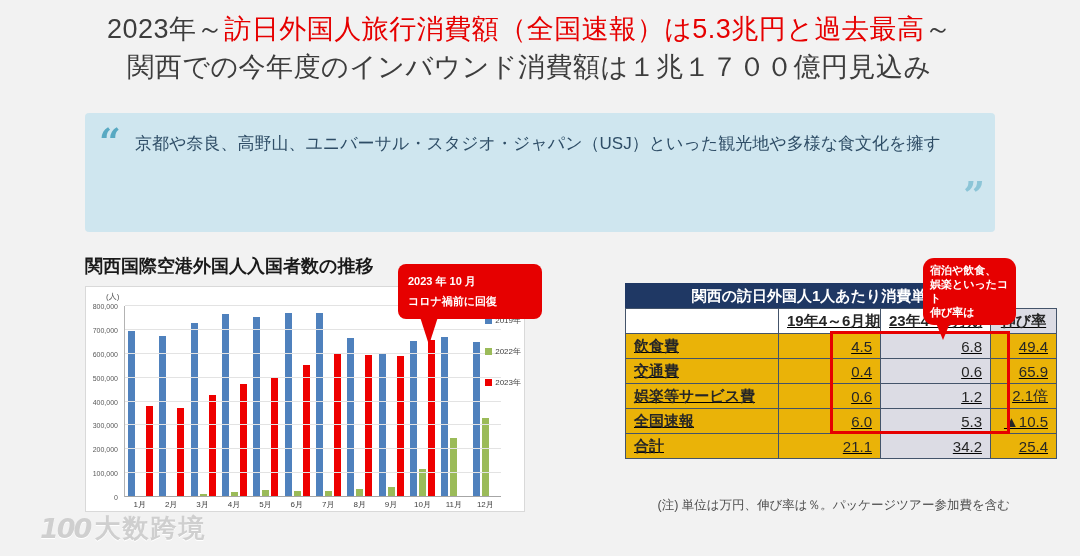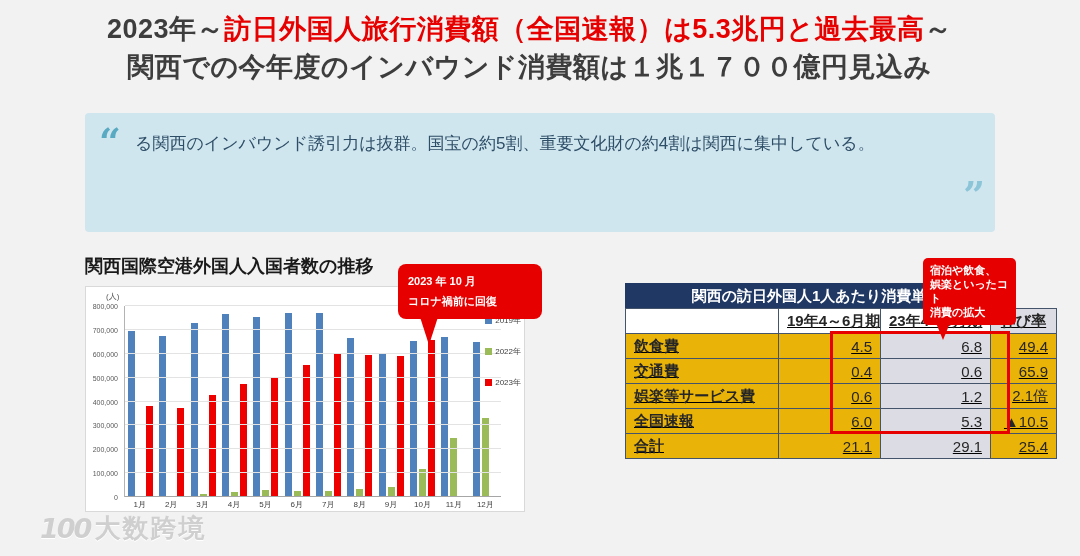"2023年～訪日外国人旅行消費額（全国速報）は5.3兆円と過去最高～" .title-block { font-weight: bold -> normal }
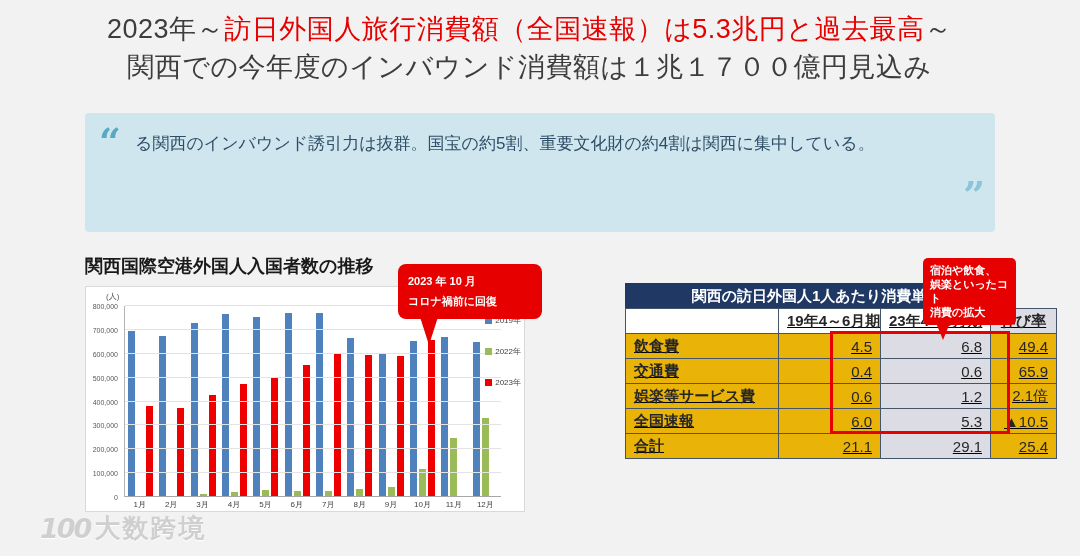"京都や奈良、高野山、ユニバーサル・スタジオ・ジャパン（USJ）といった観光地や多" div { html: none -> <div>京都や奈良、高野山、ユニバーサル・スタジオ・ジャパン（USJ）といった観光地や多様な食文化を擁す</div> }
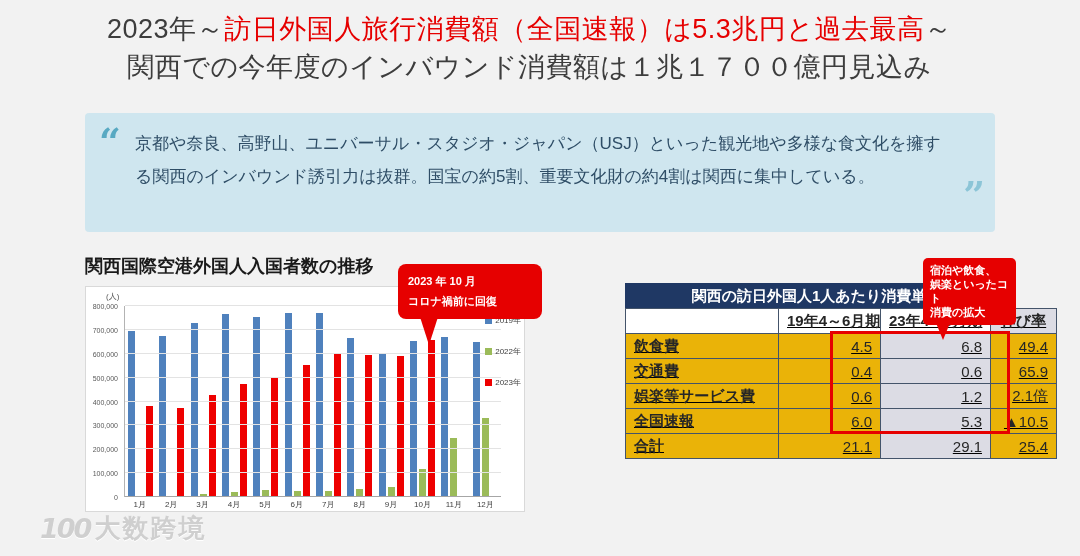"る関西のインバウンド誘引力は抜群。国宝の約5割、重要文化財の約4割は関西に集中し" div { html: <div>る関西のインバウンド誘引力は抜群。国宝の約5割、重要文化財の約4割は関西に集中している。</div> -> none }
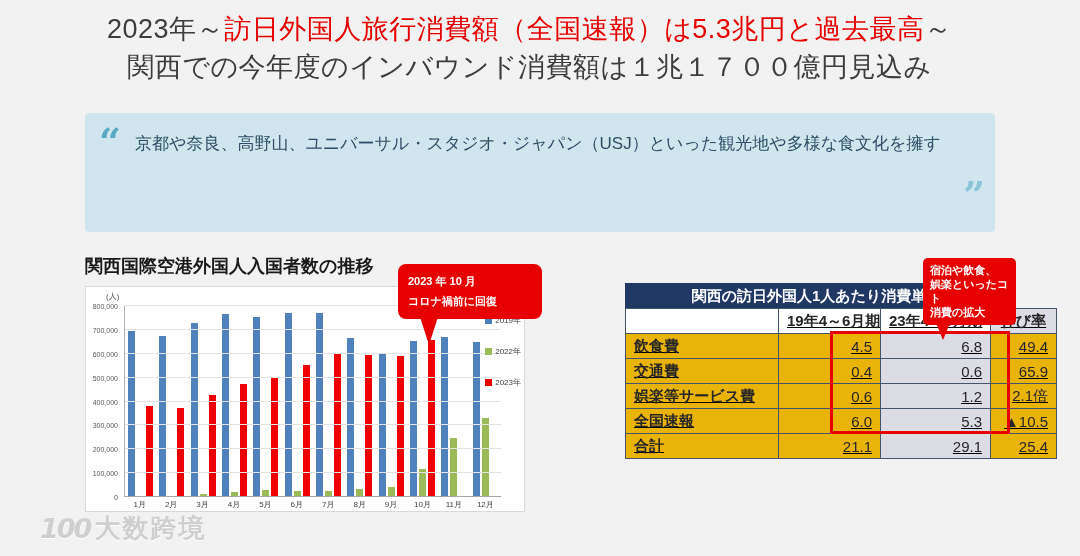"宿泊や飲食、" .callout-table { border-radius: 5px -> 11px }
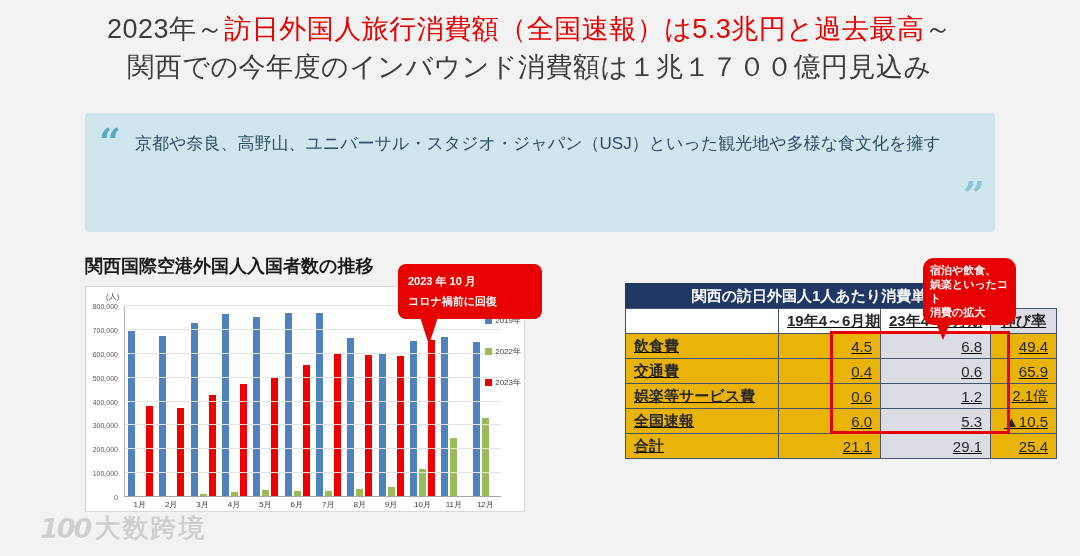"消費の拡大" div { text: 消費の拡大 -> 伸び率は }
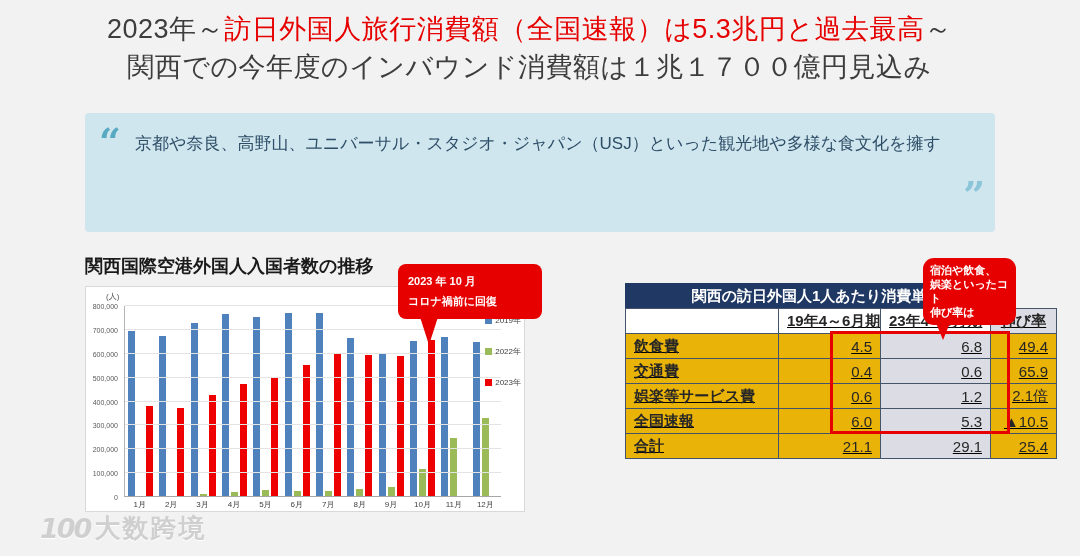"29.1" td.num { text: 29.1 -> 34.2 }
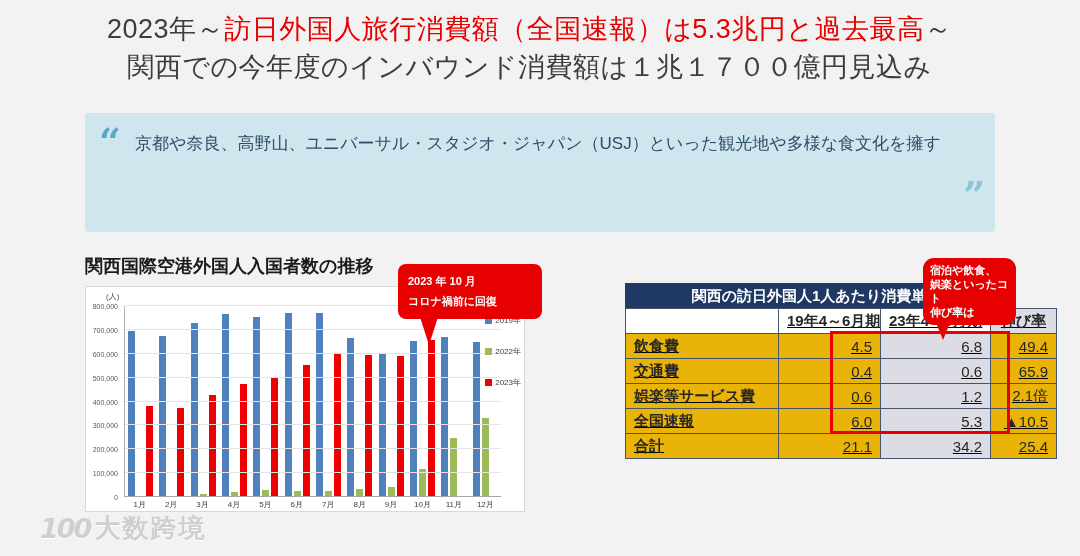"(注) 単位は万円、伸び率は％。パッケージツアー参加費を含む" div.table-note { html: none -> <div>(注) 単位は万円、伸び率は％。パッケージツアー参加費を含む</div> }
